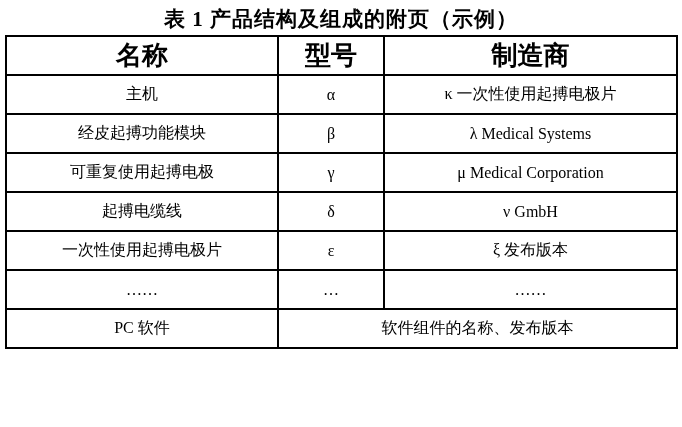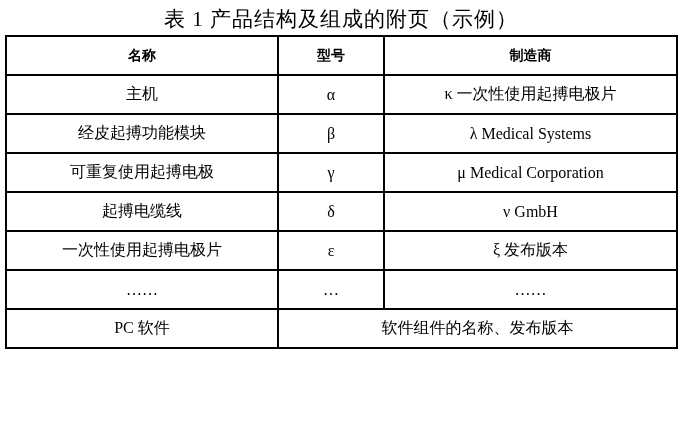"表 1 产品结构及组成的附页（示例）" .doc-title { font-weight: none -> bold }
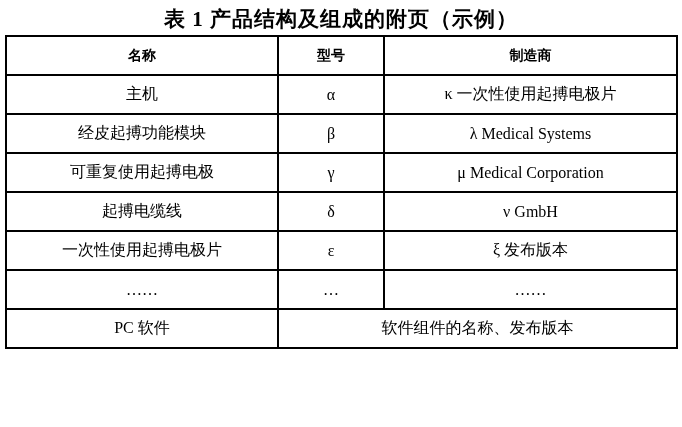"名称" .product-table th { font-size: 14px -> 26px }
